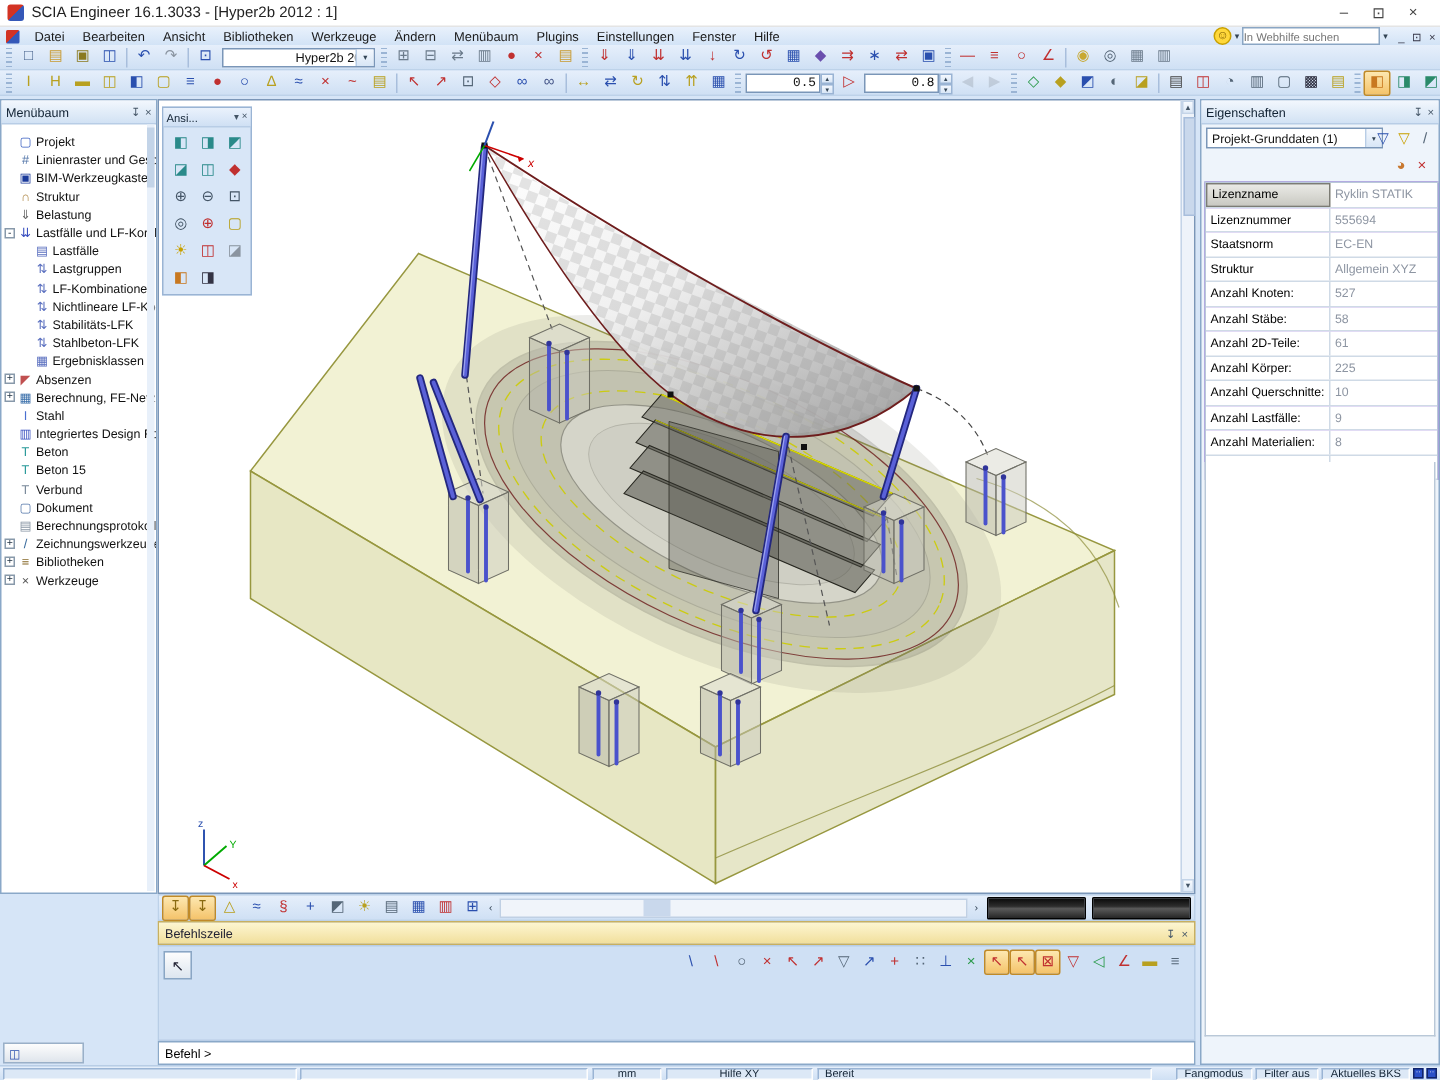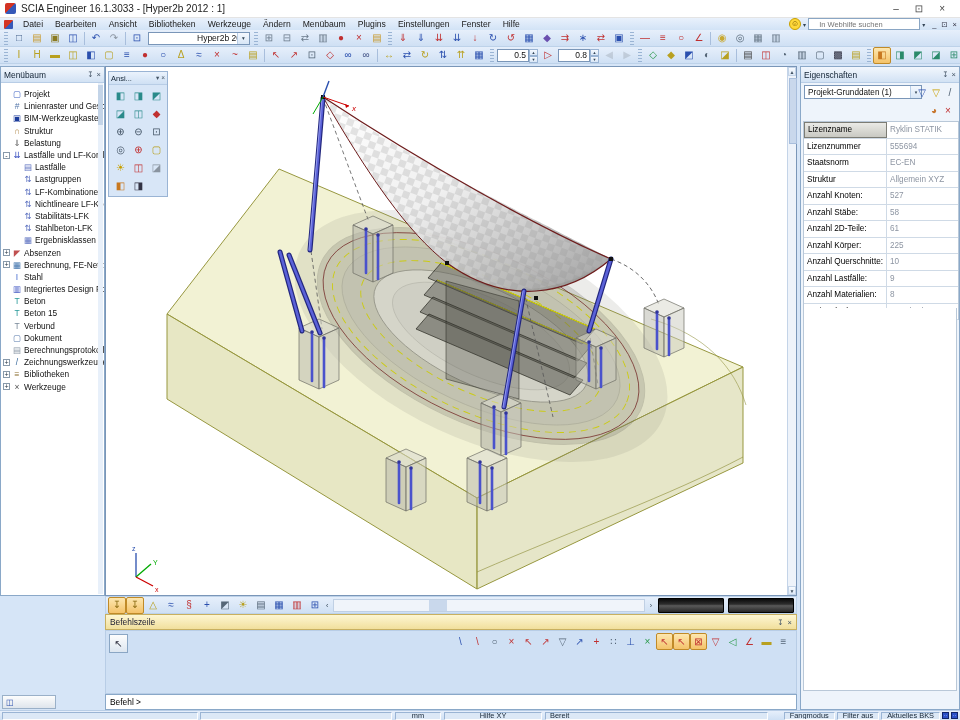"In Webhilfe suchen" .searchbox { padding: 0 10px -> 0 0 }
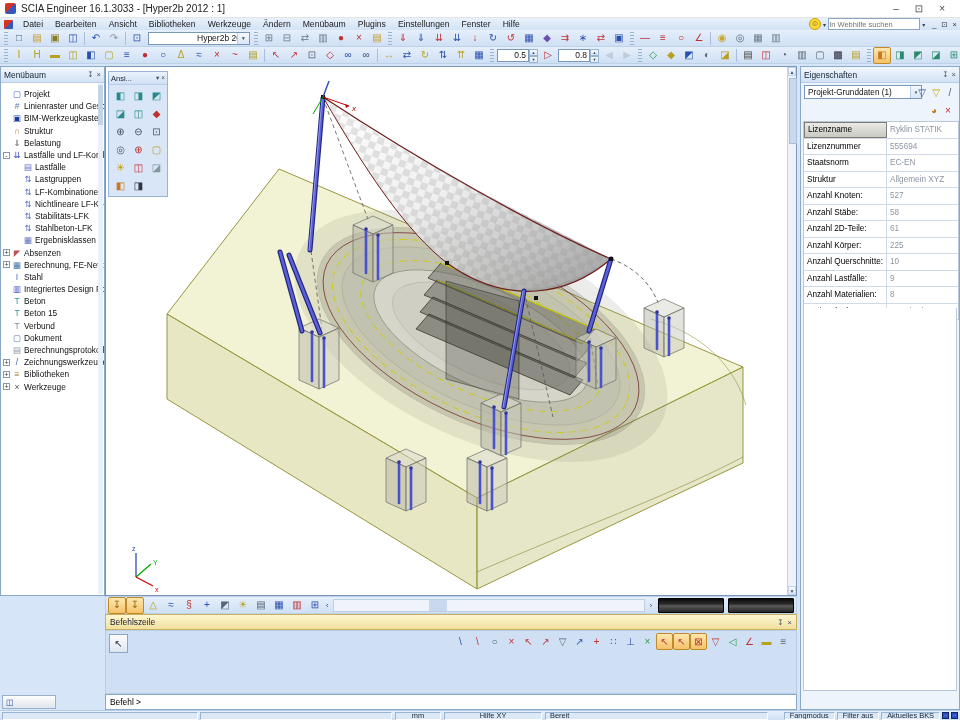"0.5" .spin .val { font-family: none -> Liberation Mono, monospace; width: 32px -> 50px }
